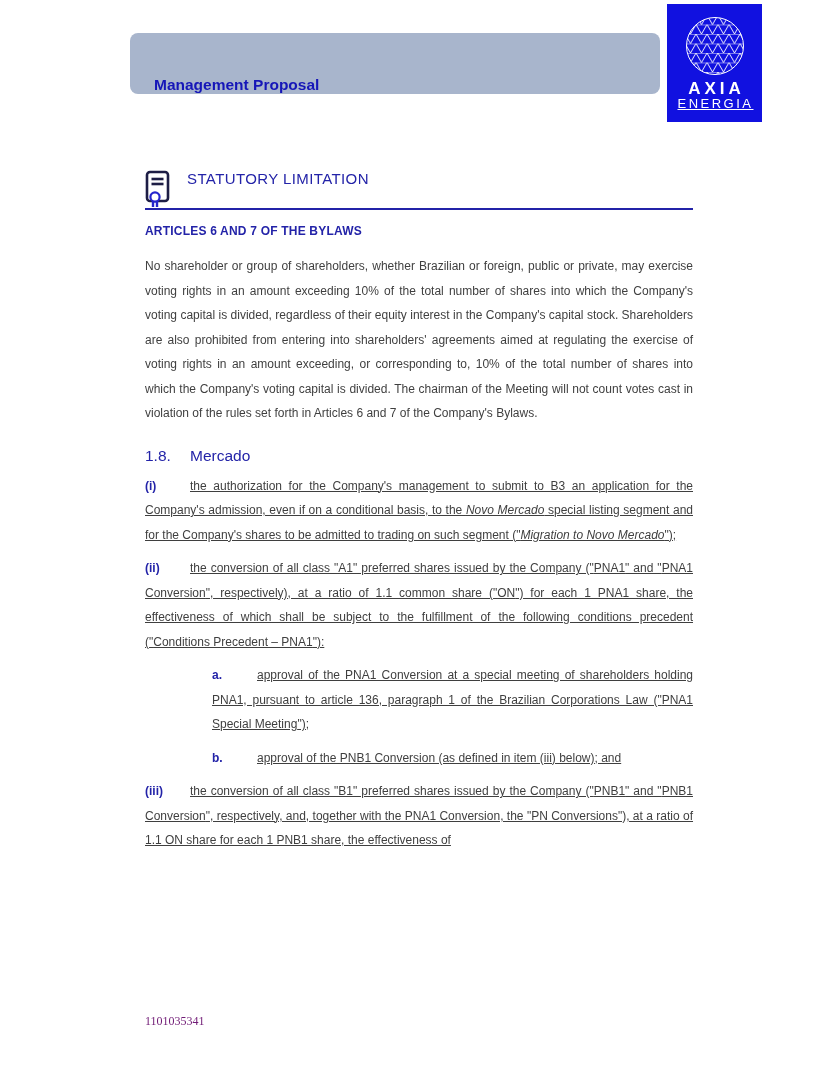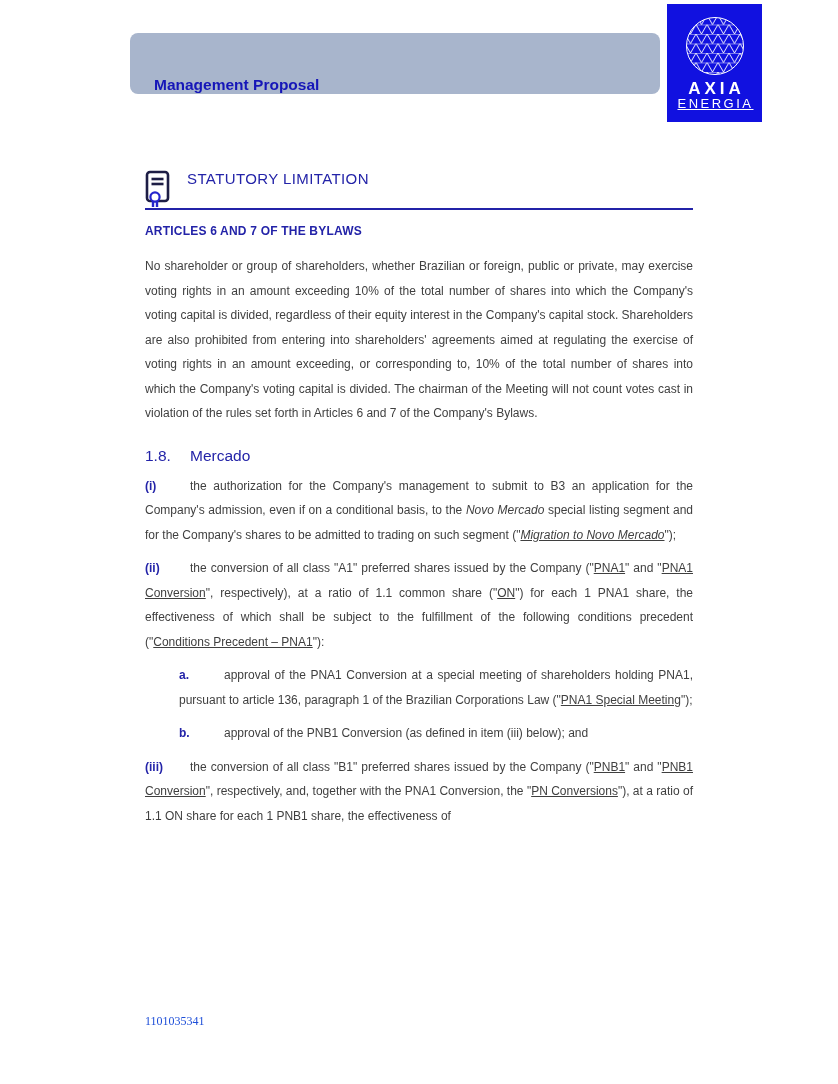"(i) the authorization for the" .item { text-decoration: none -> underline }
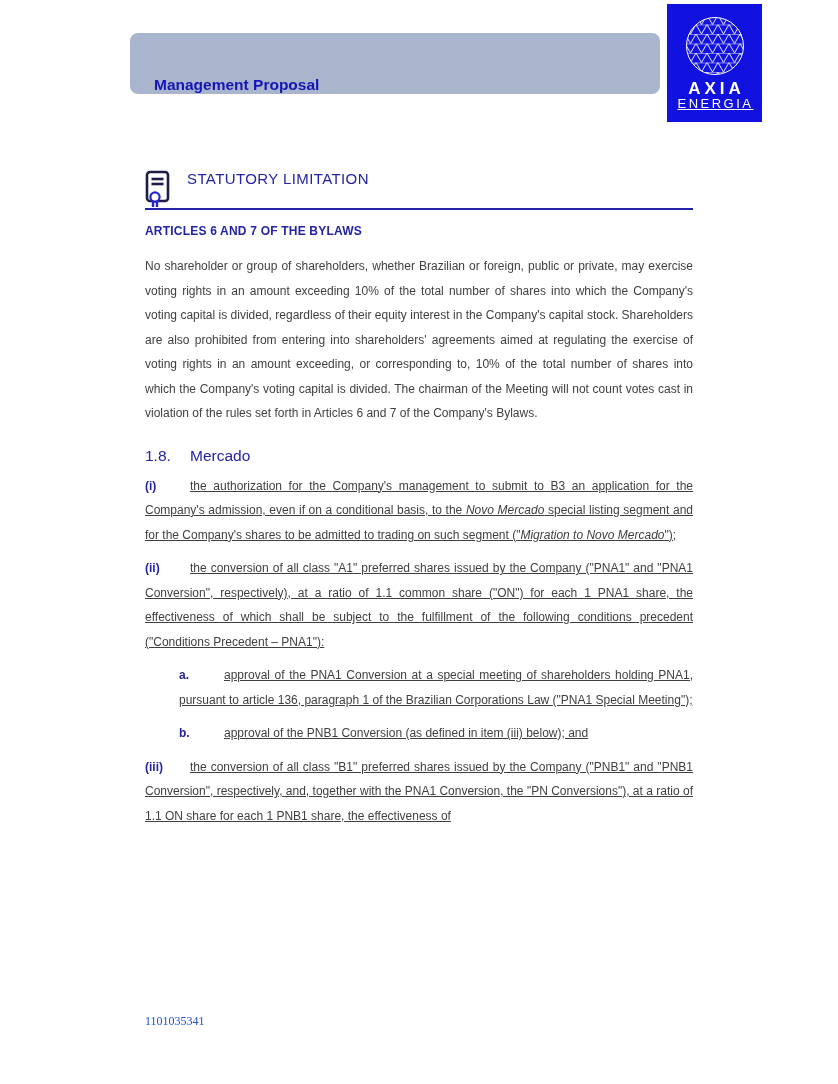"a. approval of the PNA1" .sub { margin-left: 34px -> 67px }
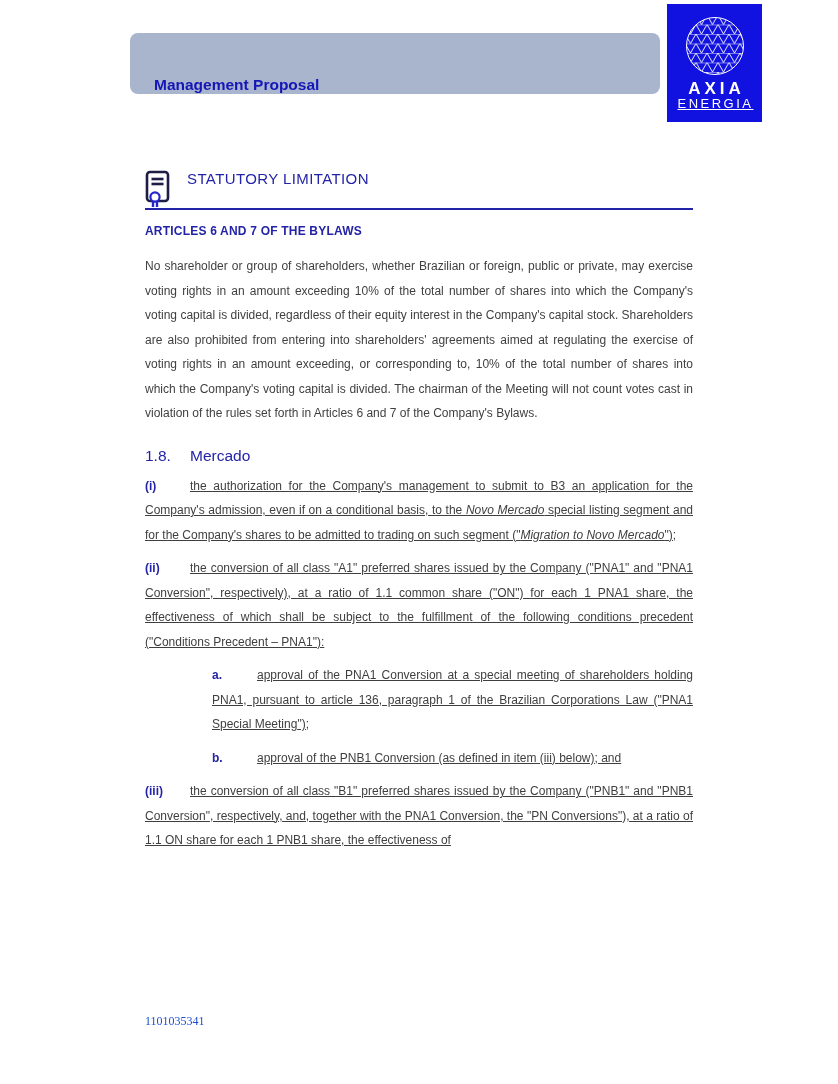"1101035341" .footer { color: #1d4ed8 -> #701a75 }
